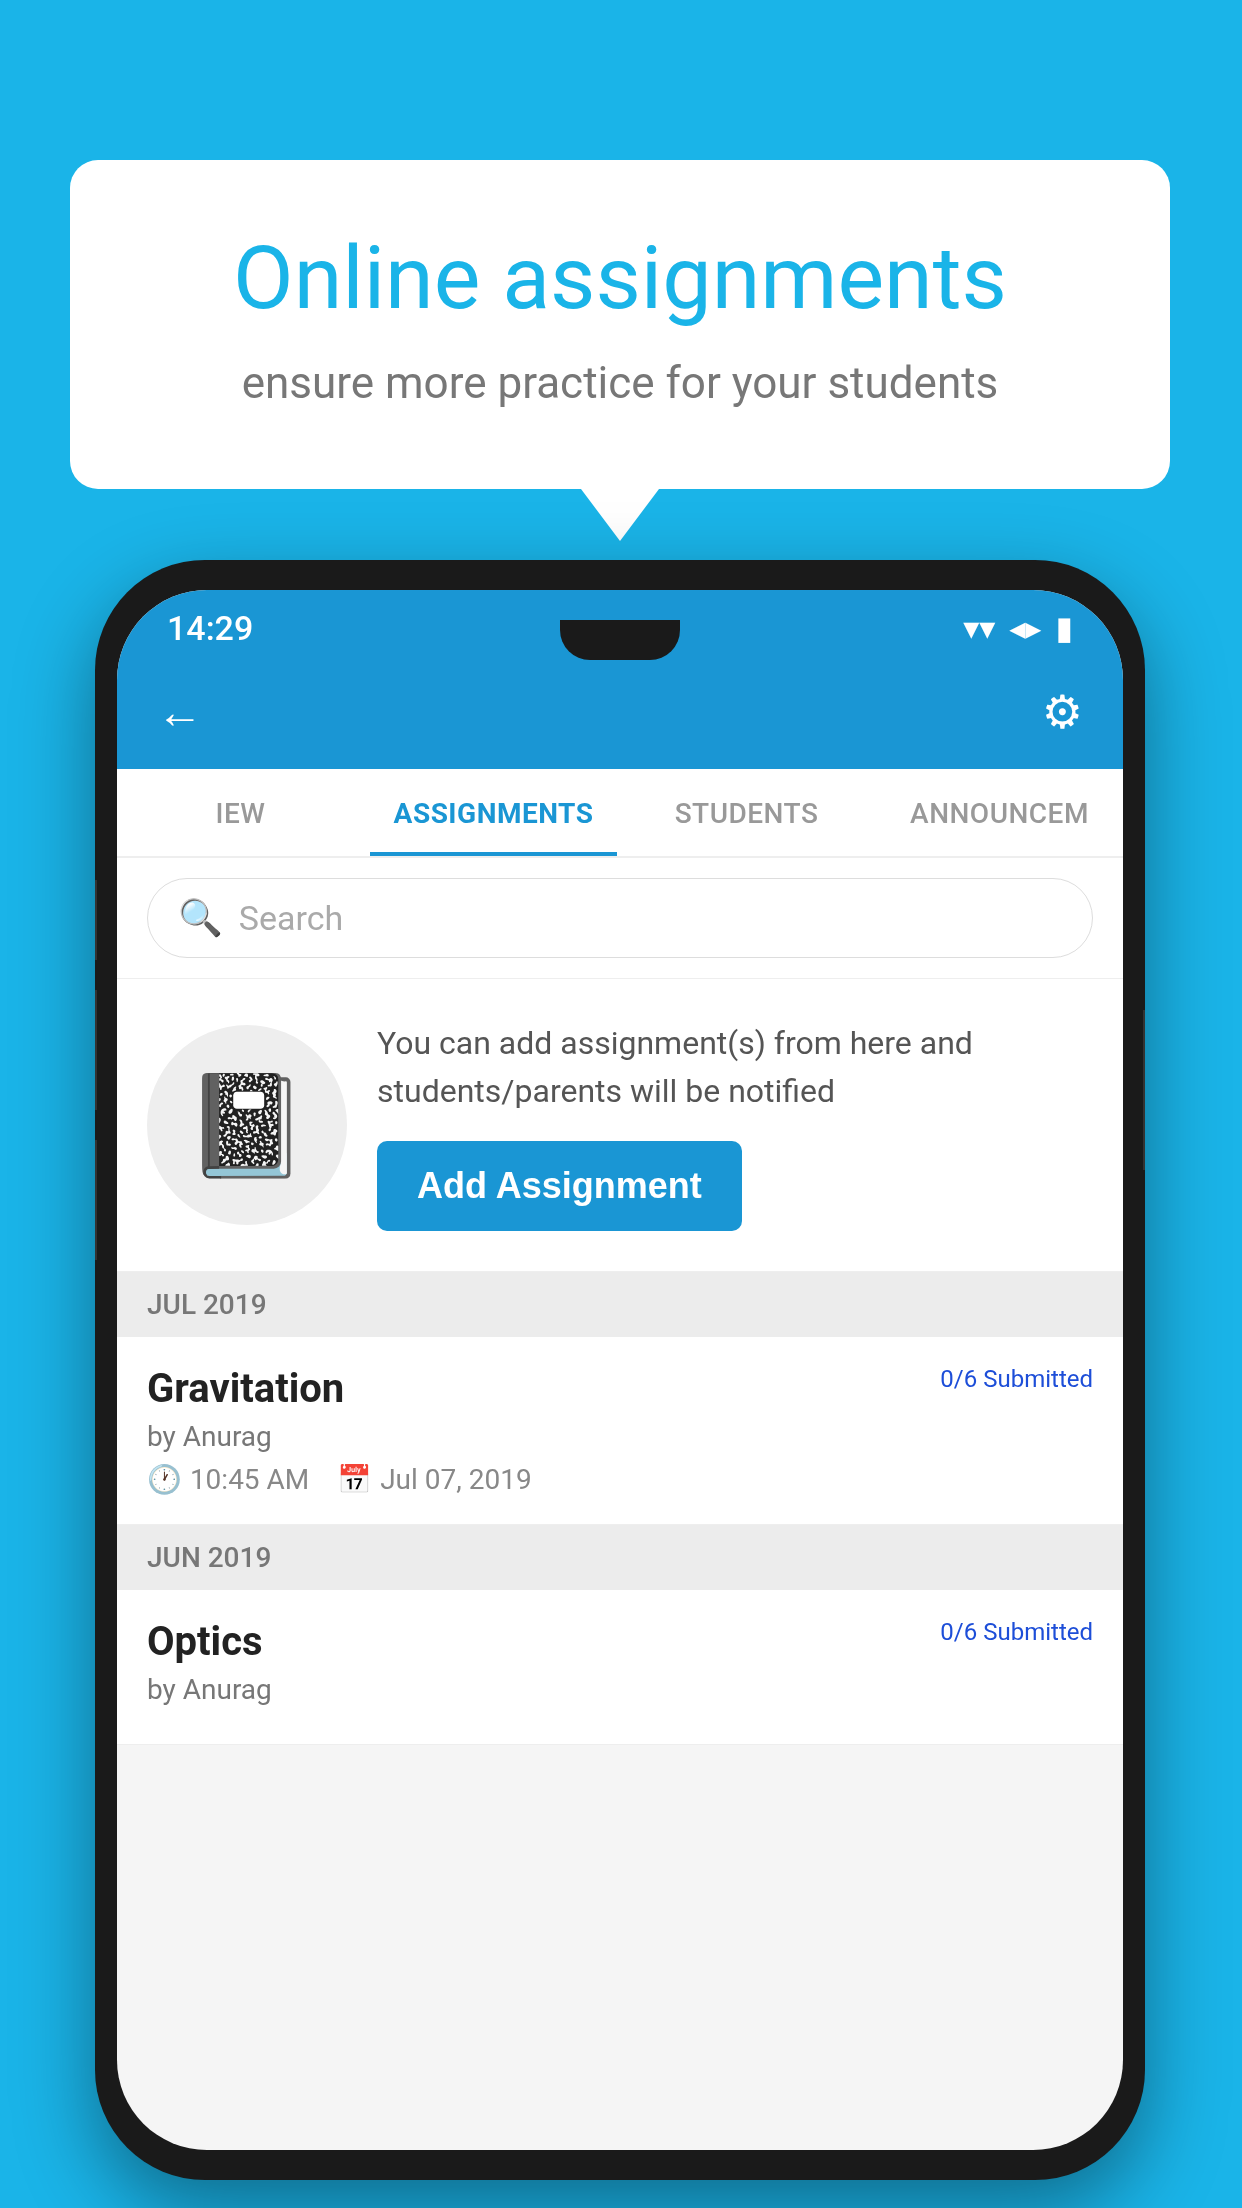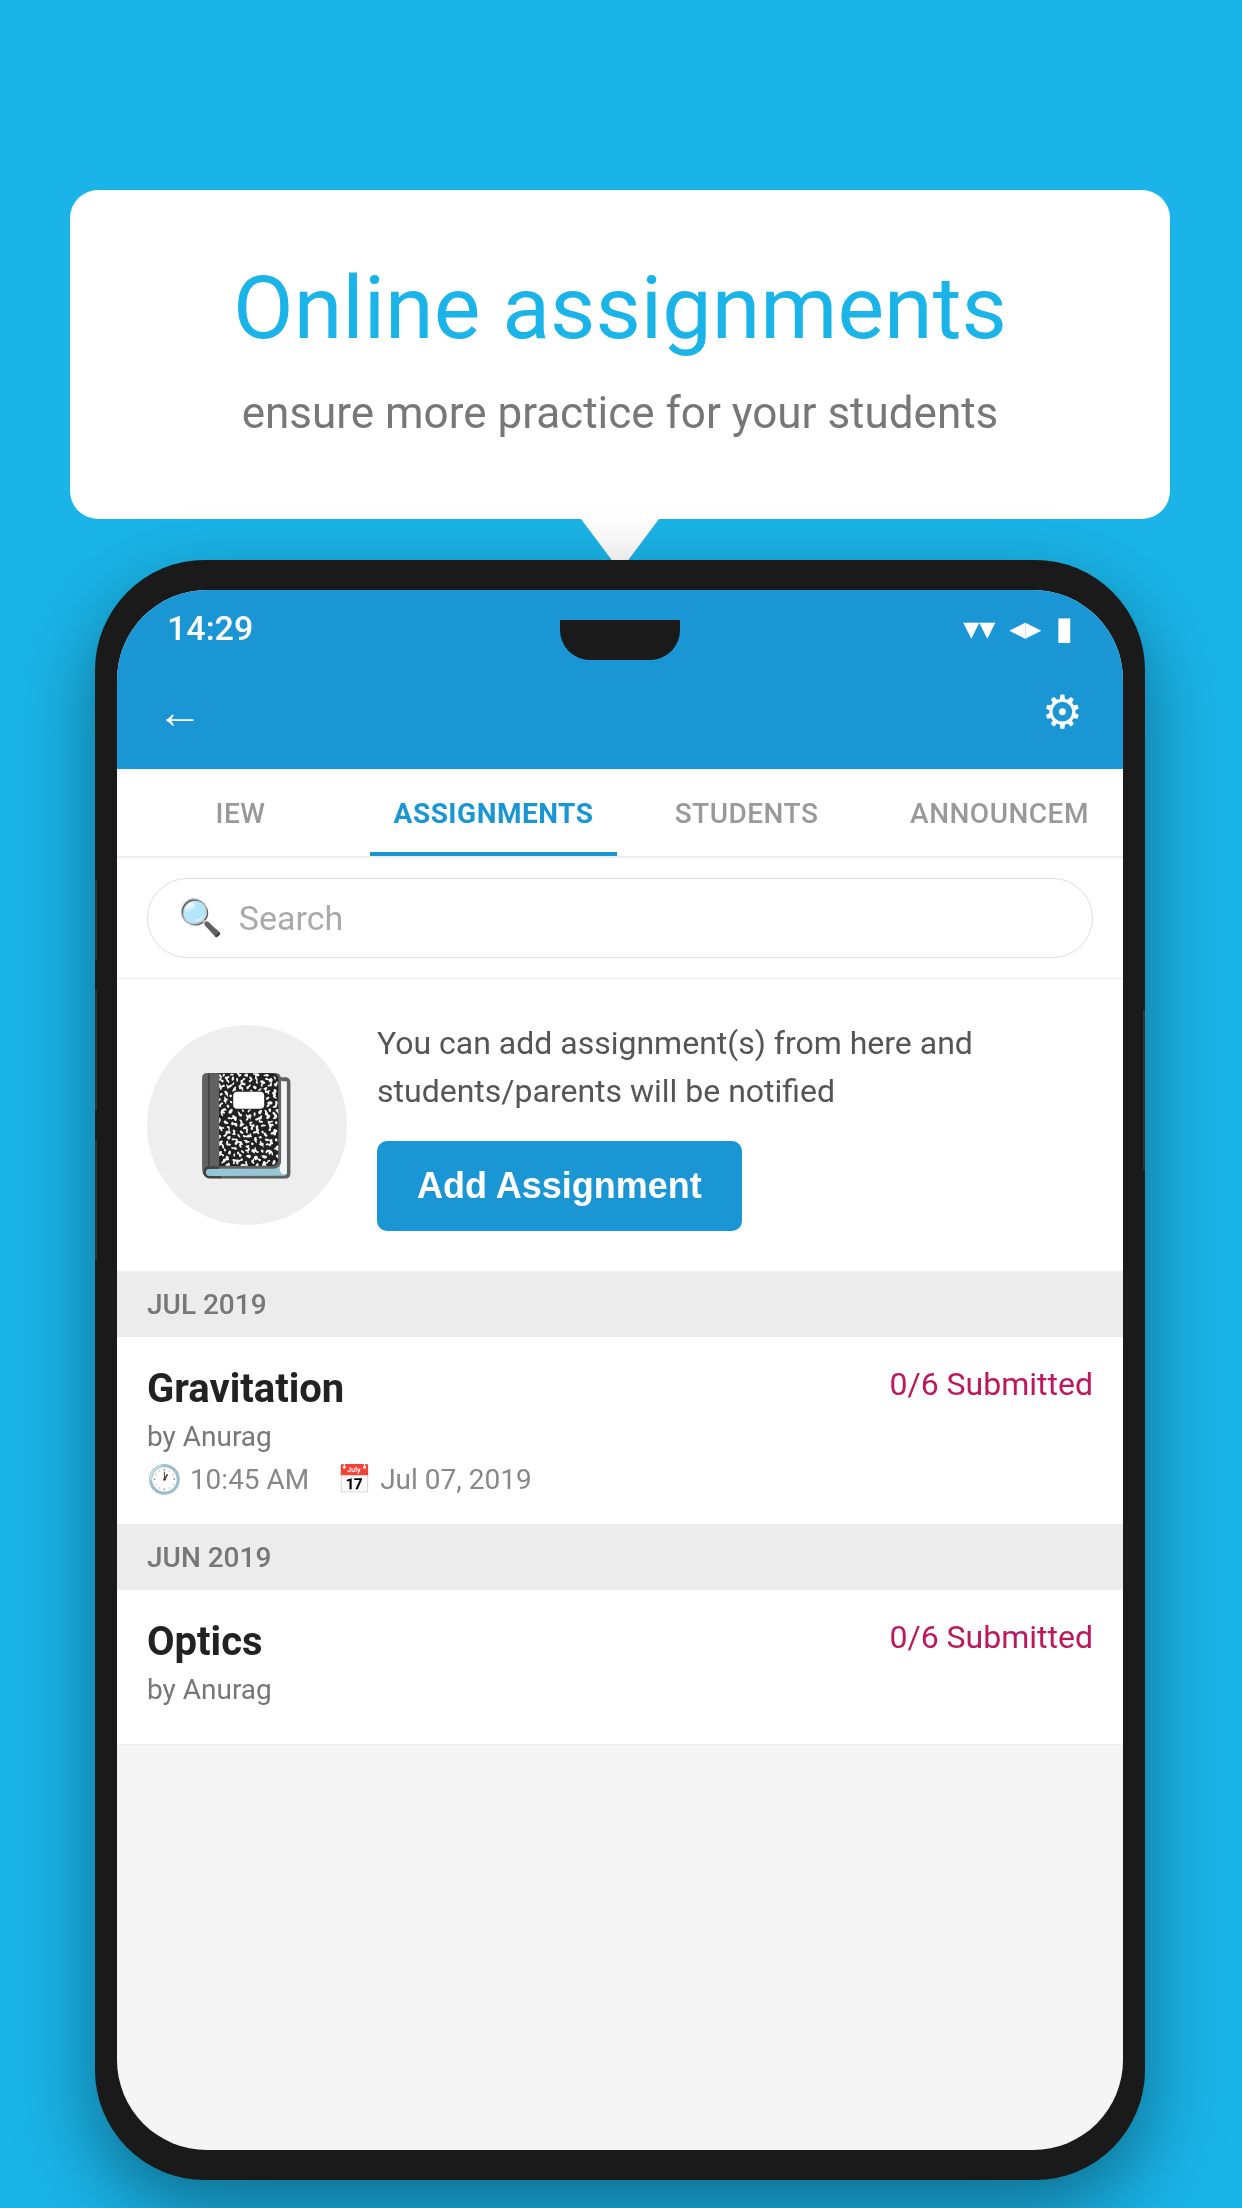"Online assignments" .speech-bubble-container { margin-top: 30px -> none }
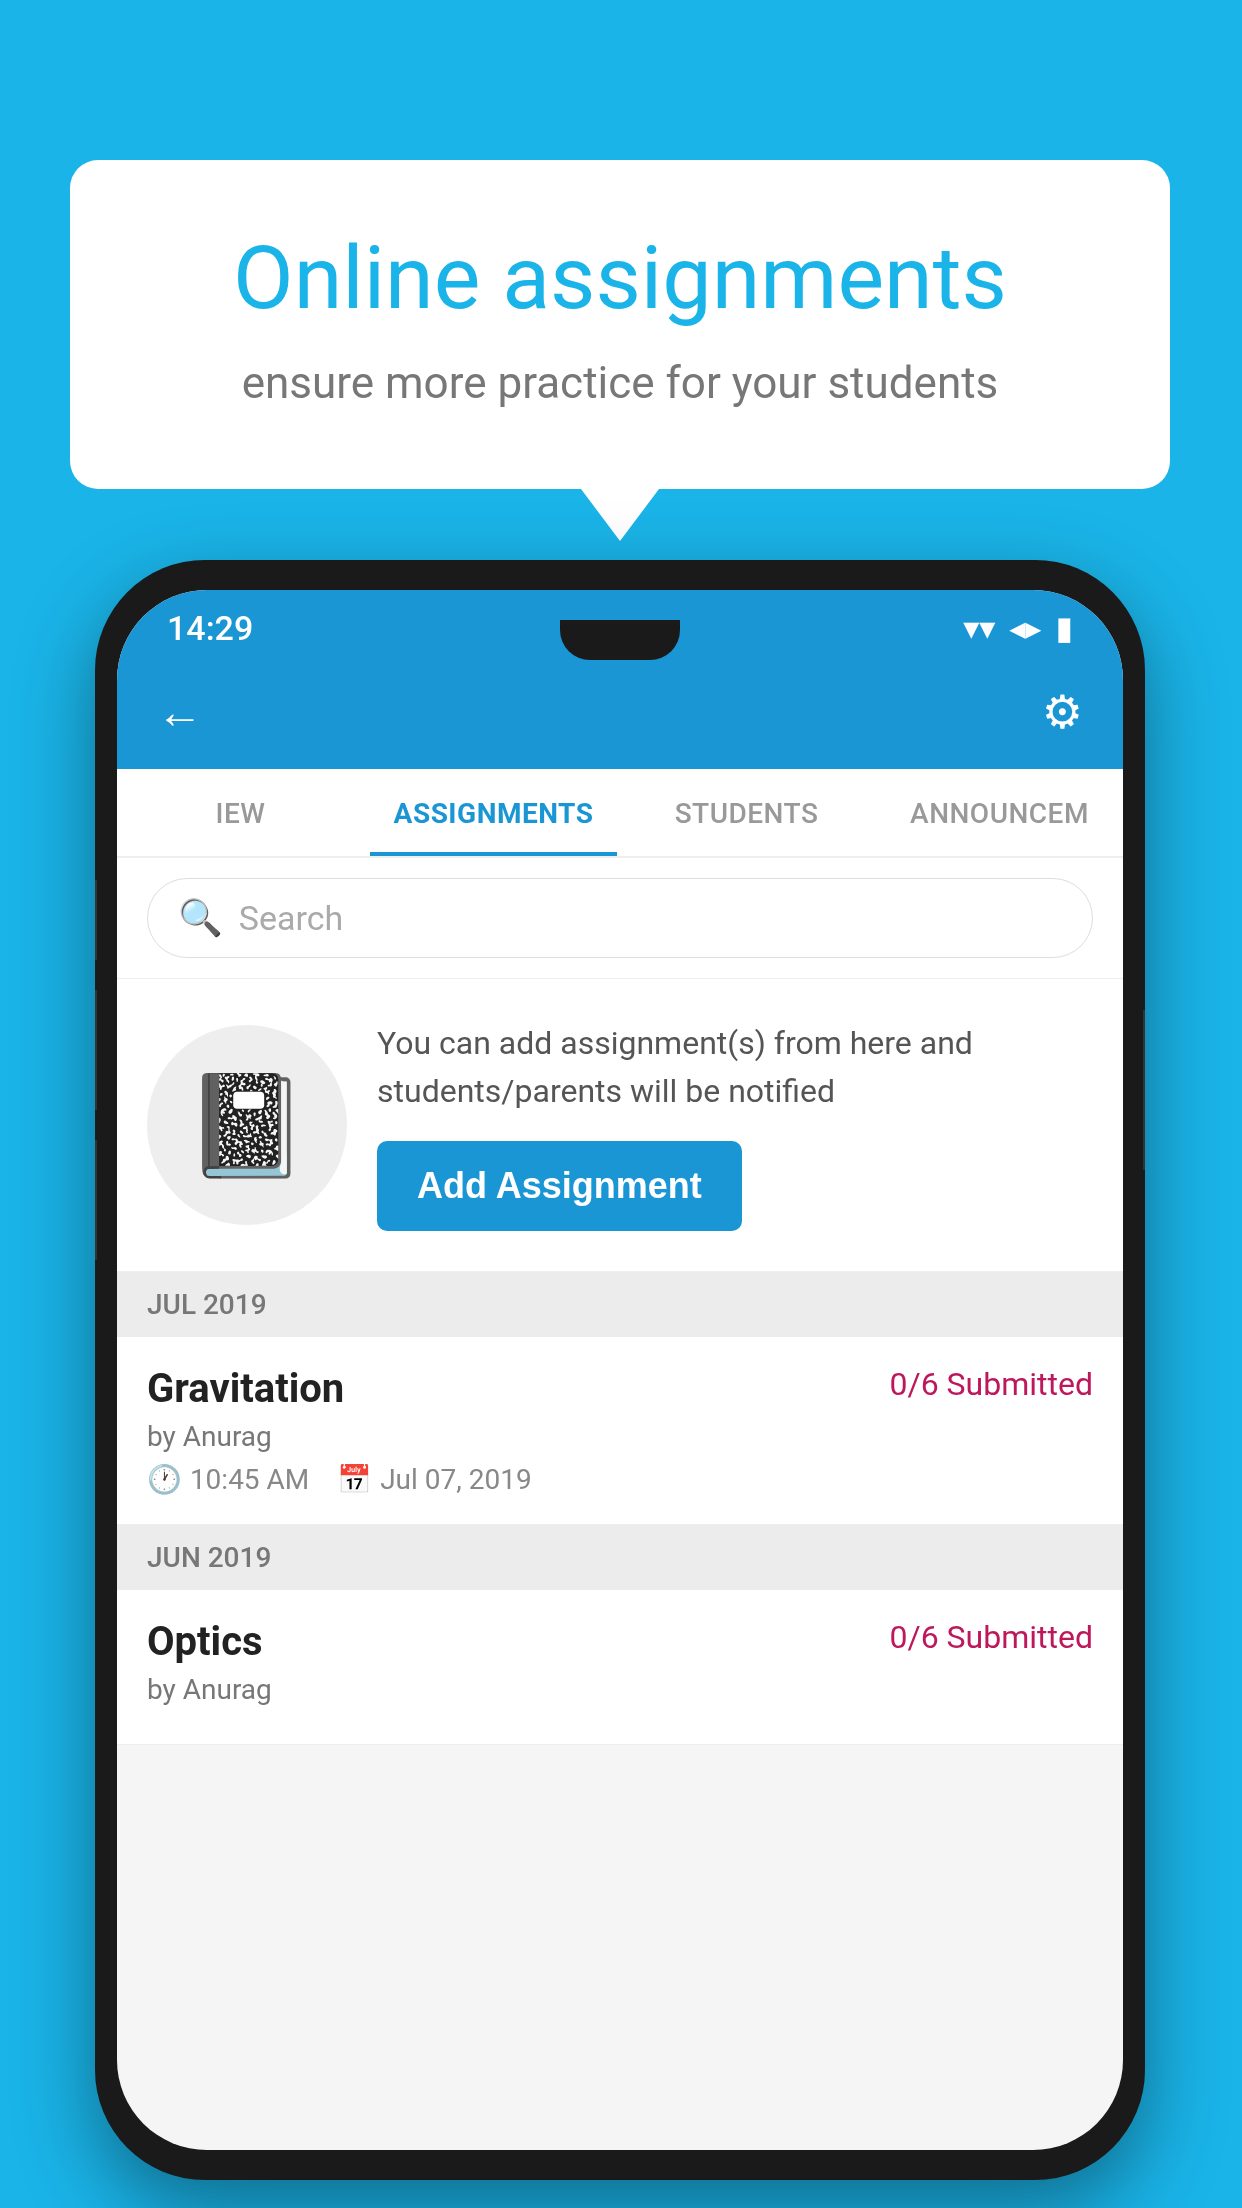"0/6 Submitted" .assignment-submitted { color: #be185d -> #1d4ed8; font-size: 32px -> 24px }
